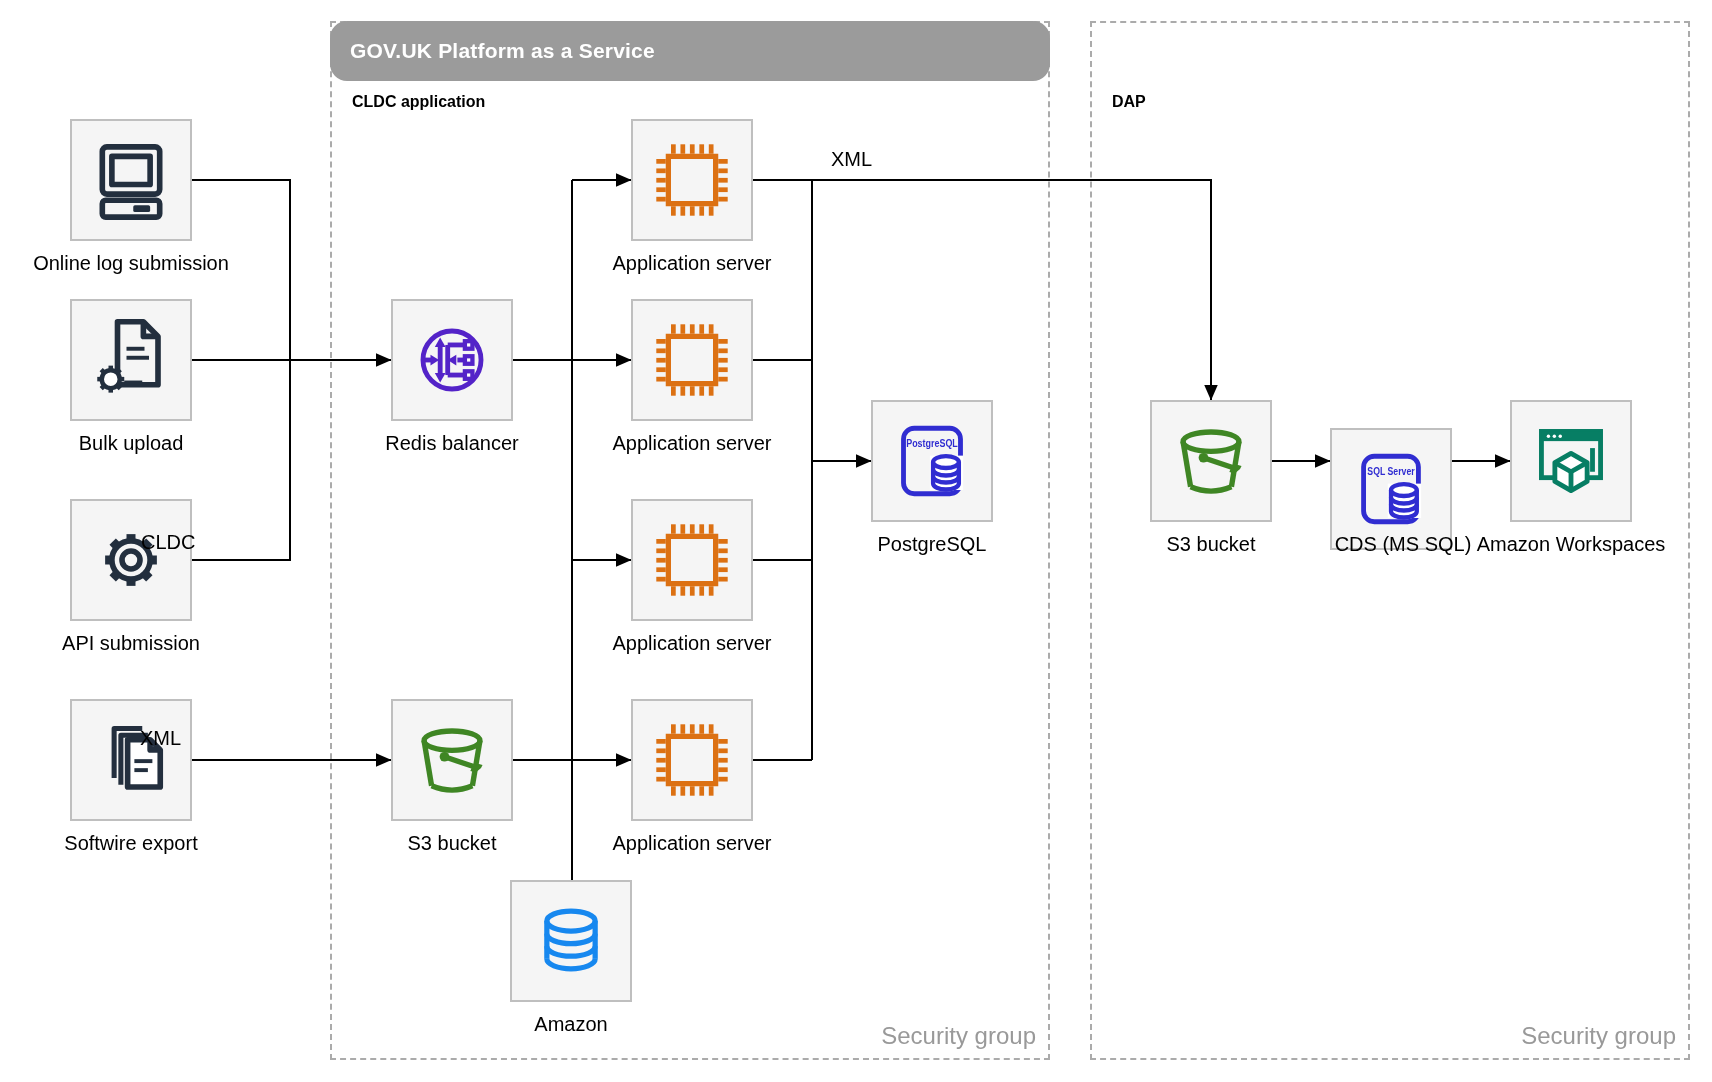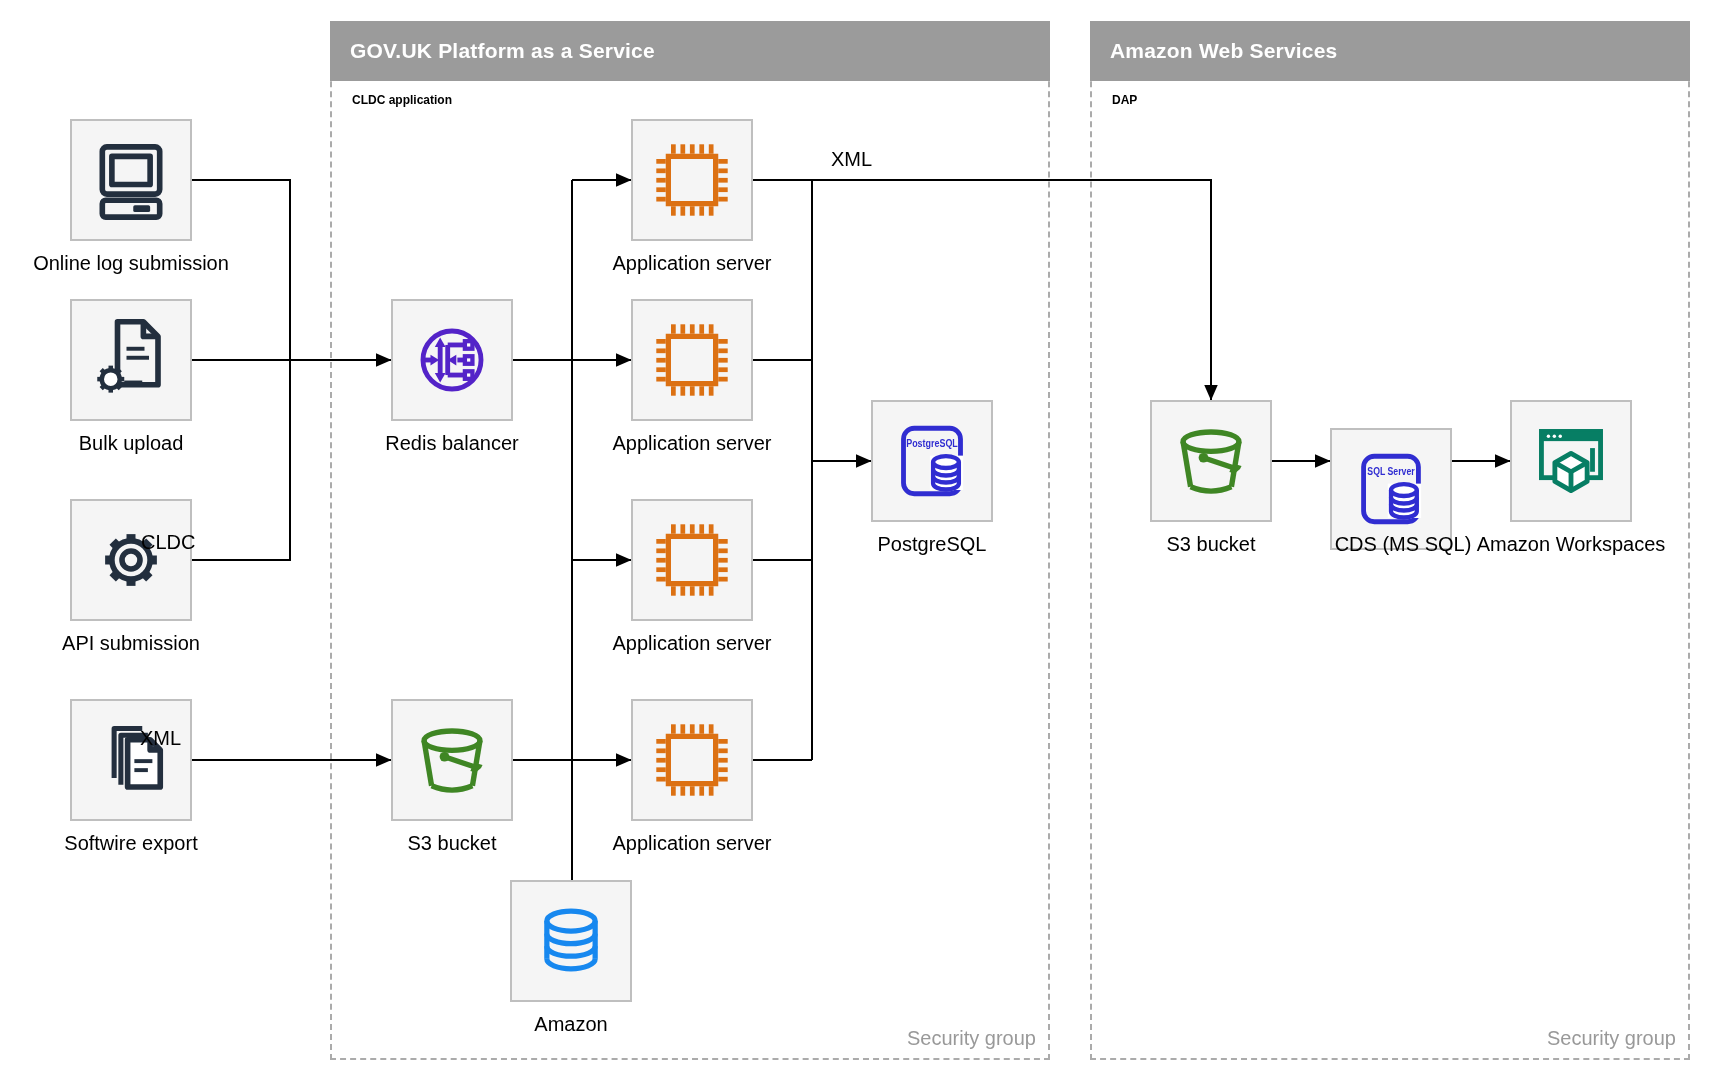"GOV.UK Platform as a Service" .container-header { border-radius: none -> 17px }
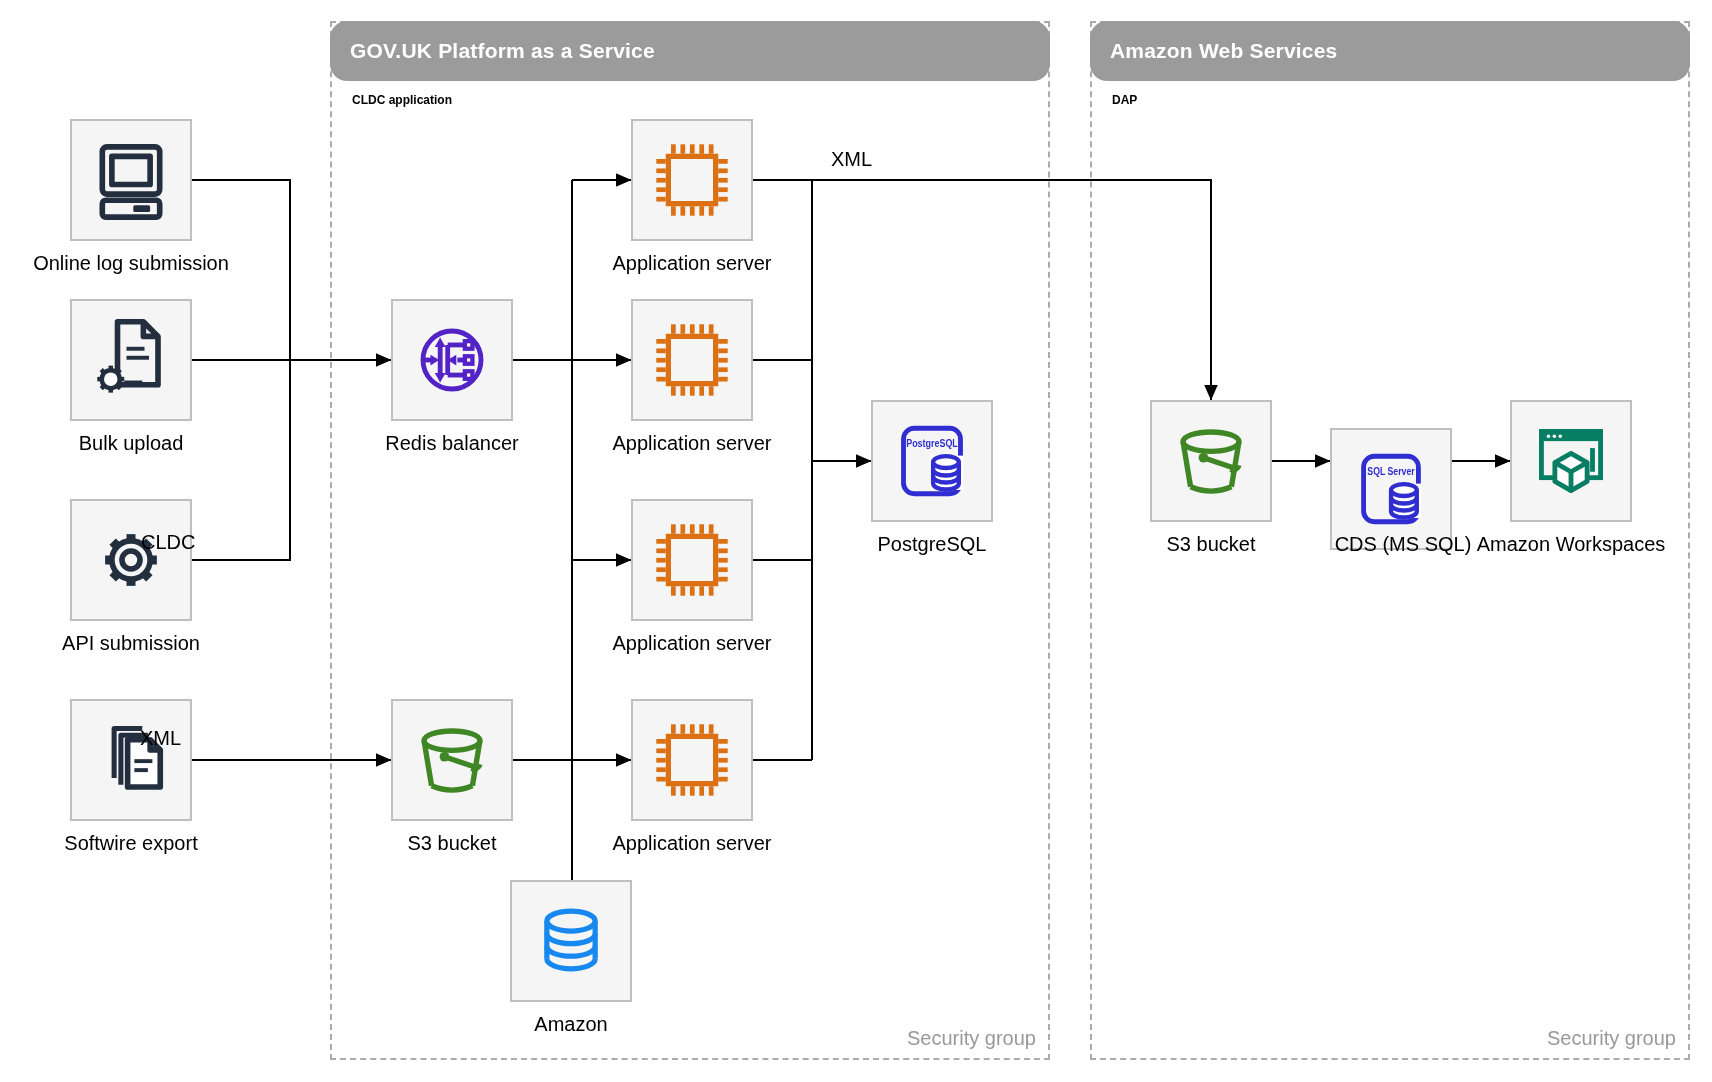"Amazon Web Services" div.container-header { html: <div> <span>Amazon Web Services</span> </div> -> none }
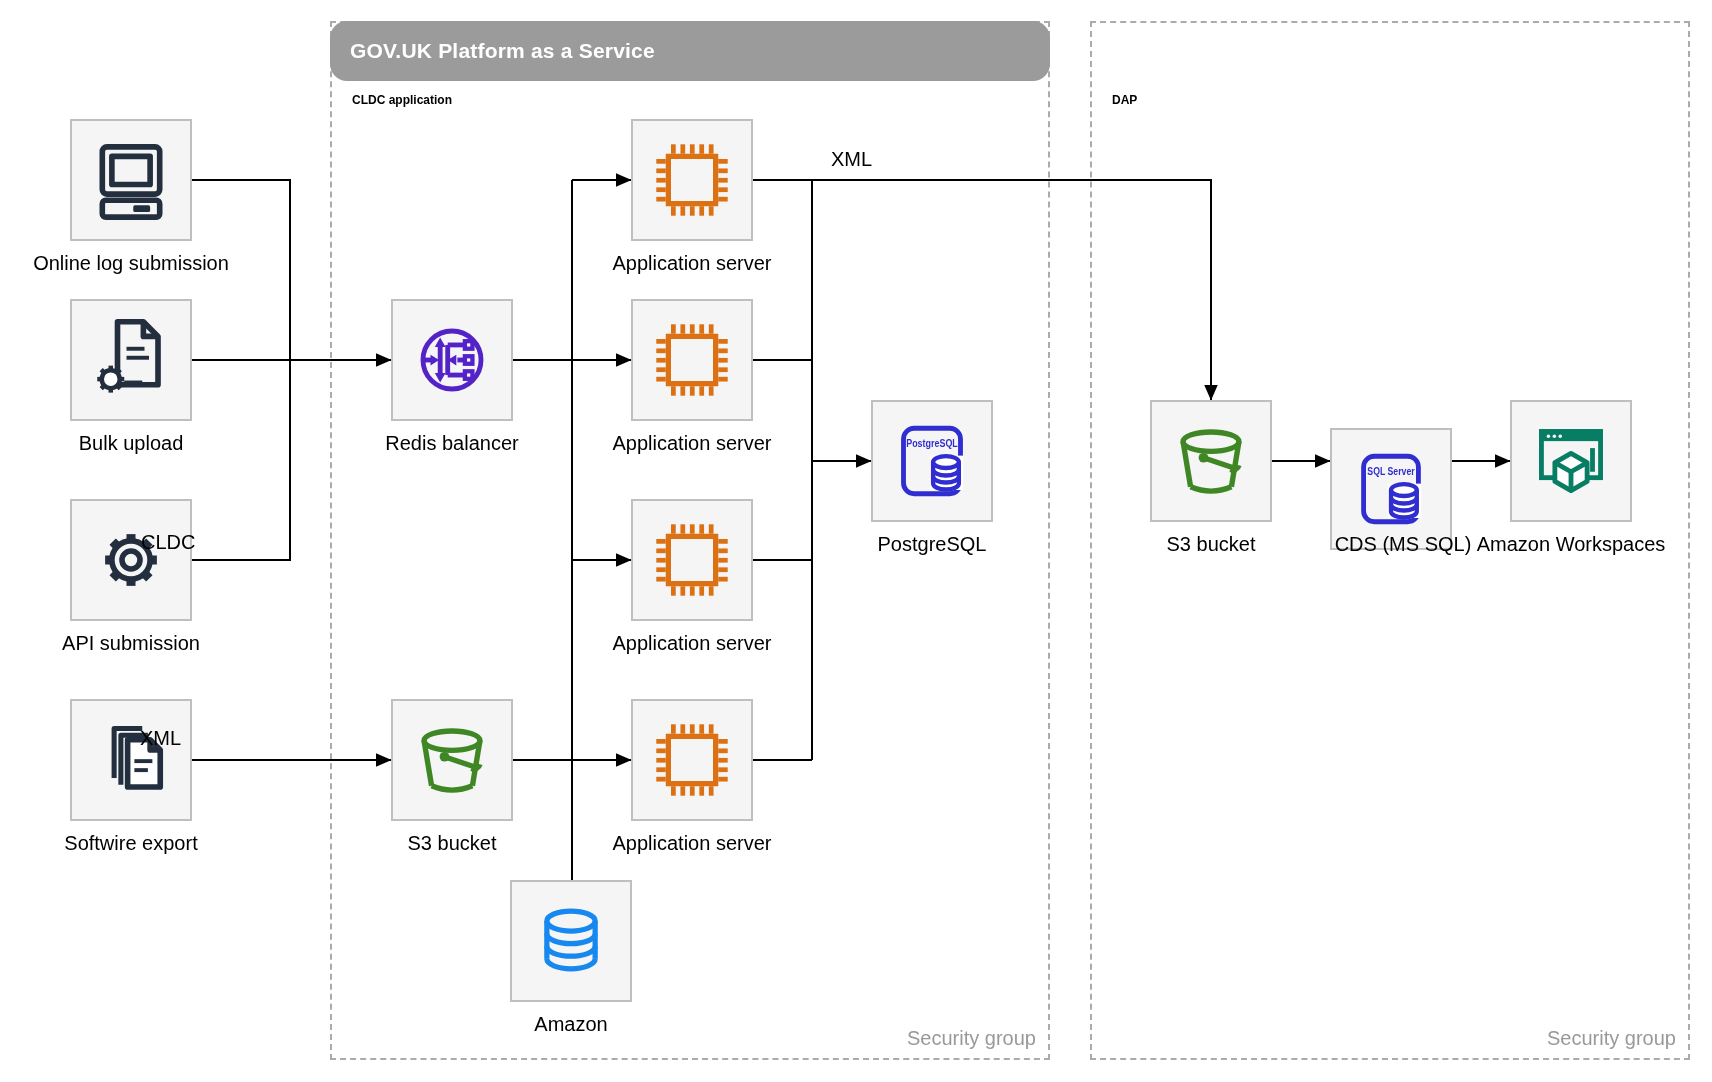"CLDC application" .container-sublabel { font-size: 12px -> 16px }
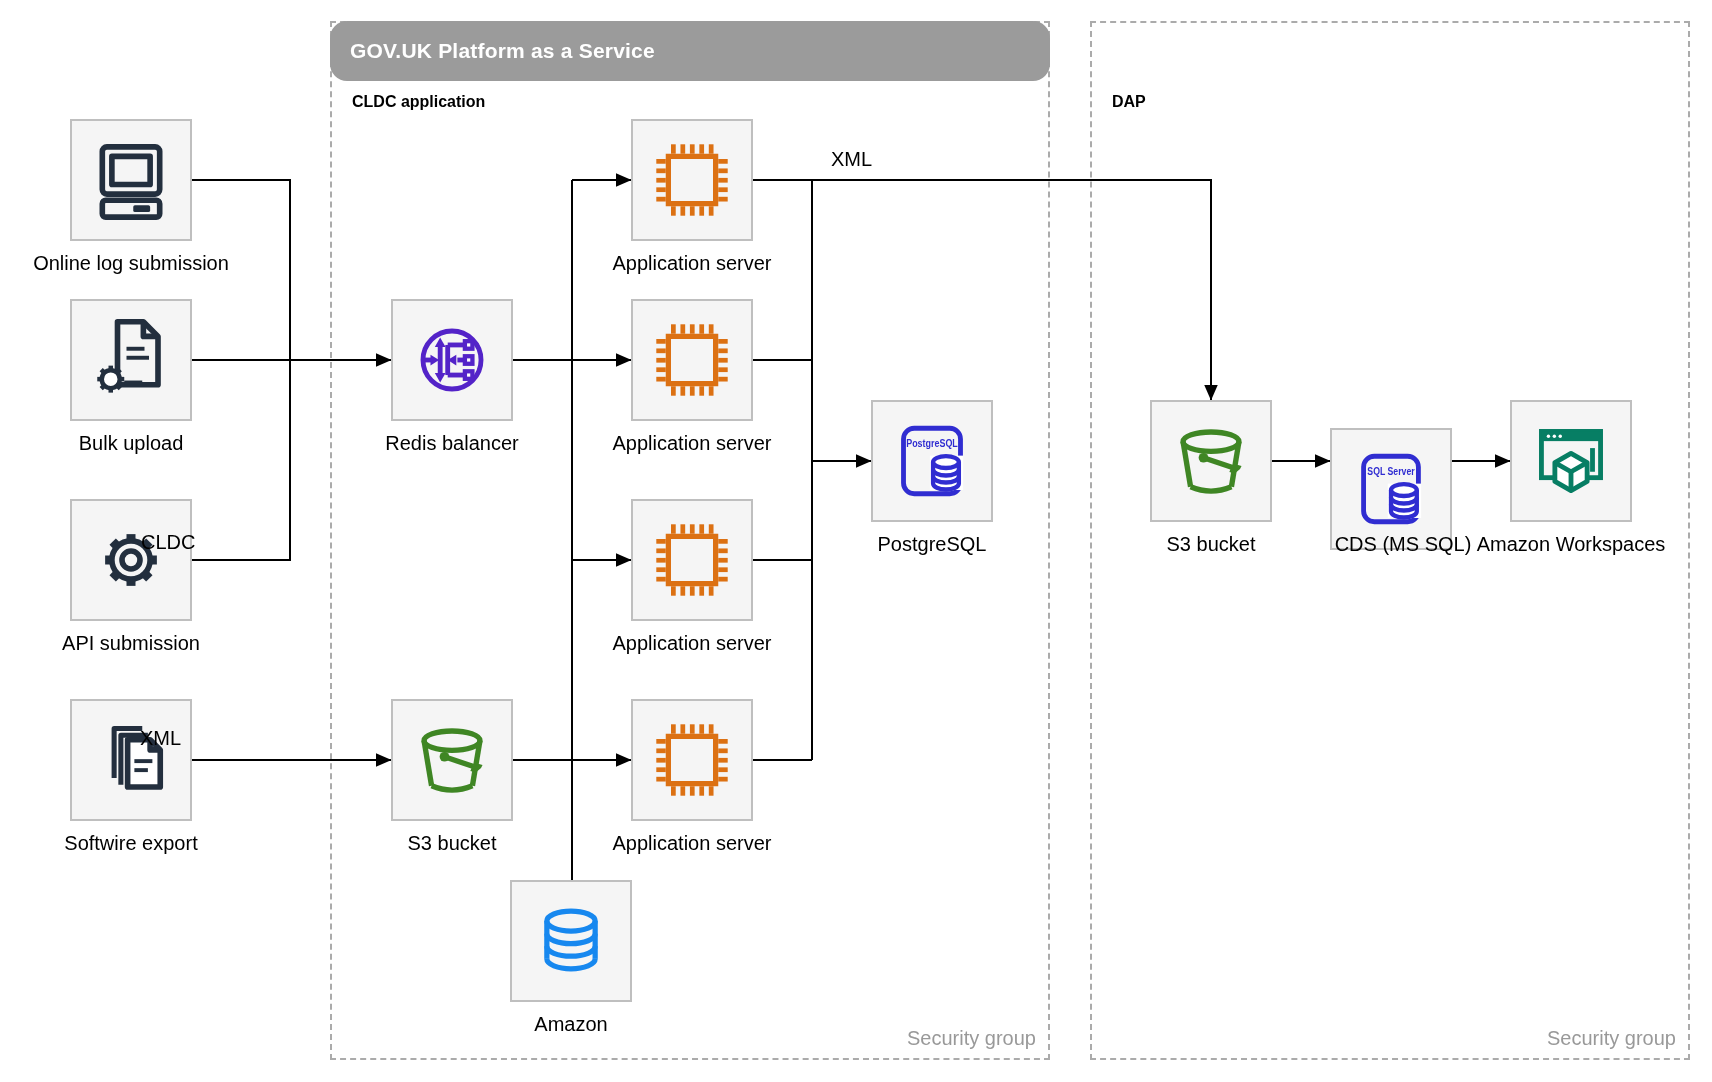"Security group" .container-footer { font-size: 20px -> 24px }
